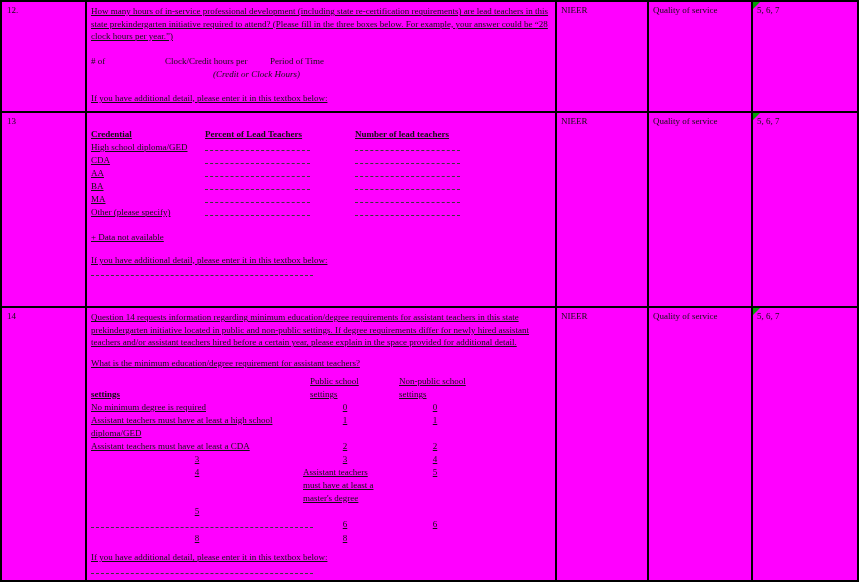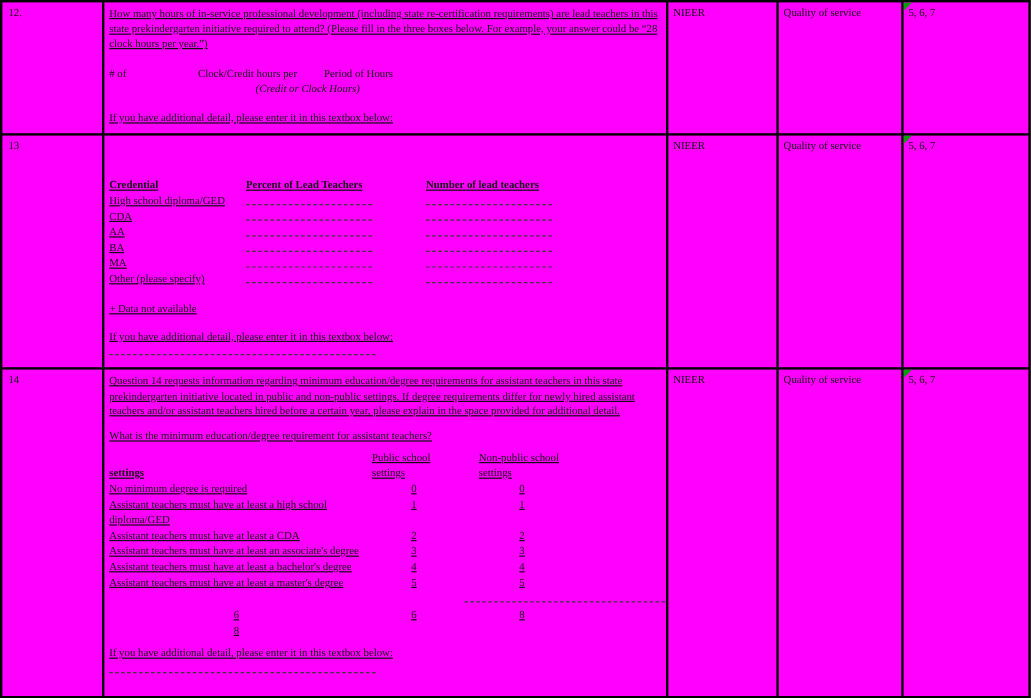"Period of Hours" span.b3 { text: Hours -> Time }
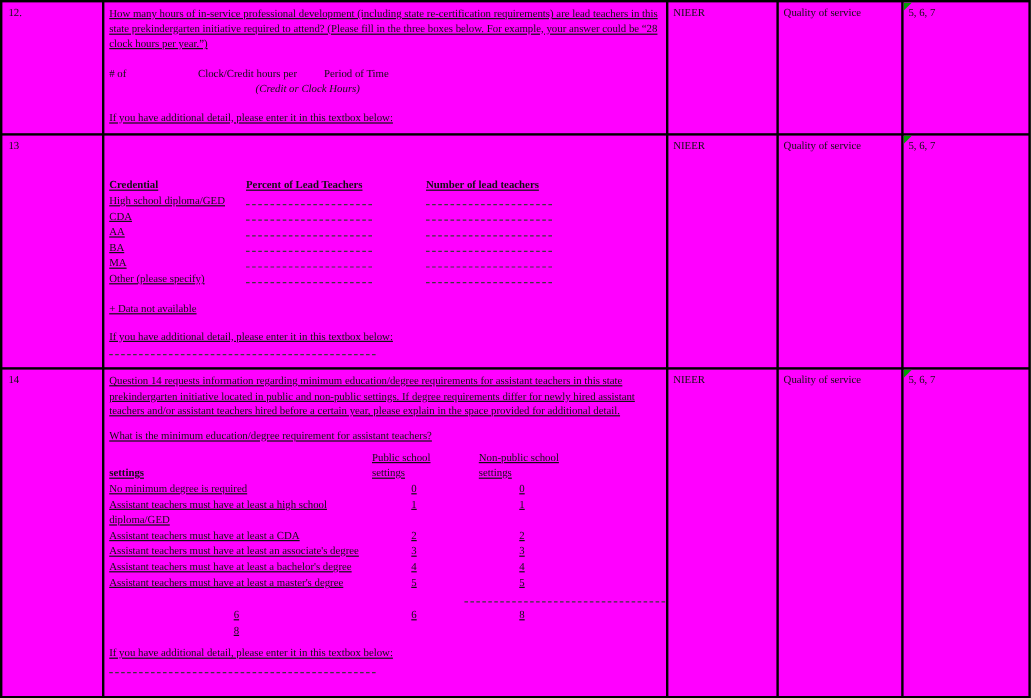"Credential" .cred-grid { margin-top: 20px -> none }
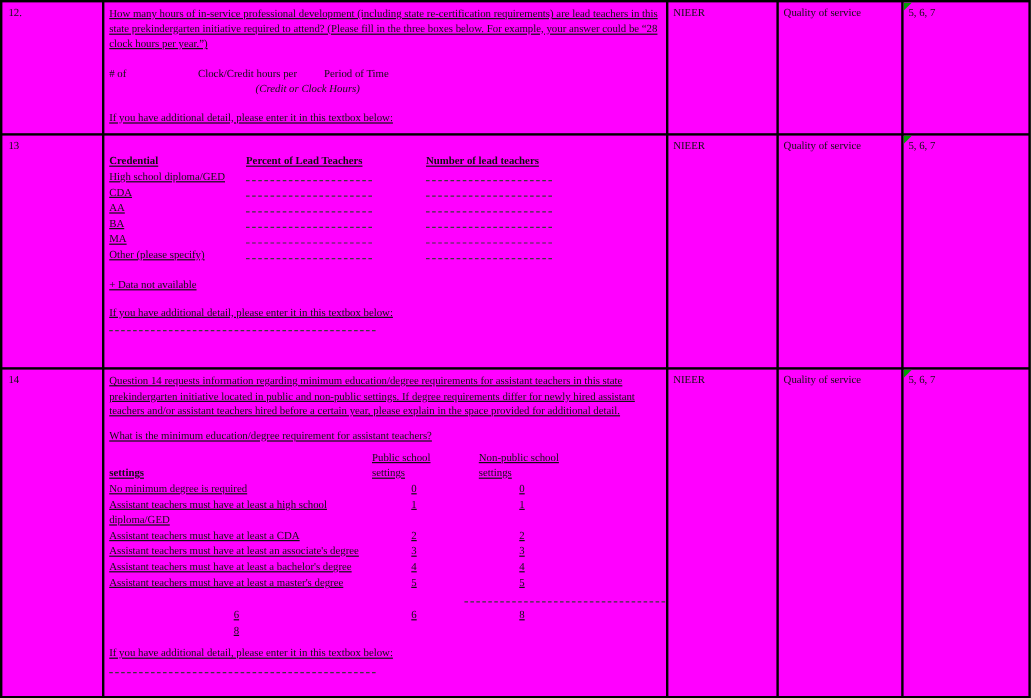"Assistant teachers must have at least an" div.lbl { html: <div>Assistant teachers must have at least an associate's degree</div> -> none }
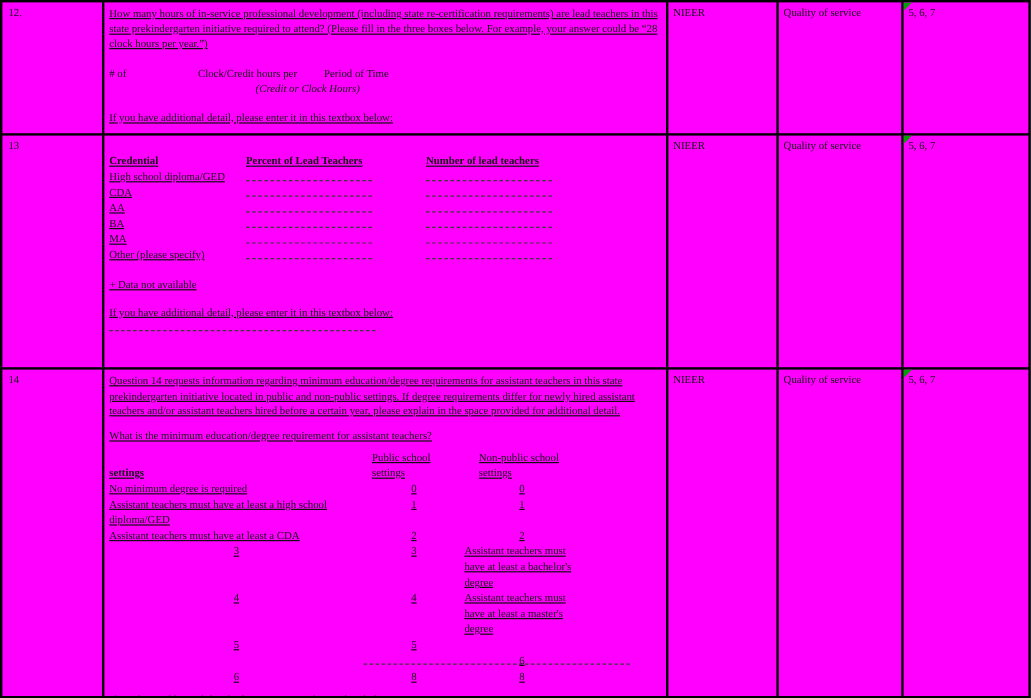"Assistant teachers must have at least a bachelor's" div.lbl { html: <div>Assistant teachers must have at least a bachelor's degree</div> -> none }
